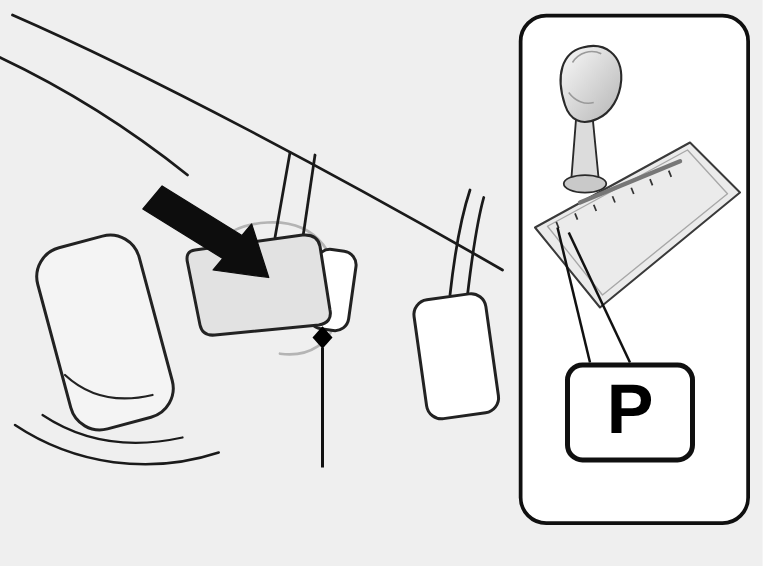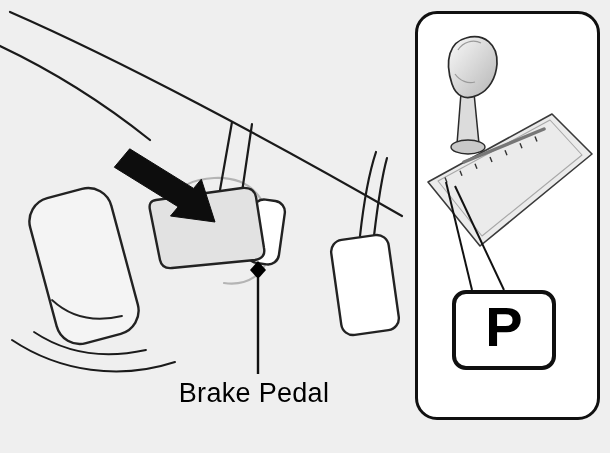"Brake Pedal" div.brake-label { html: <div>Brake Pedal</div> -> none }
